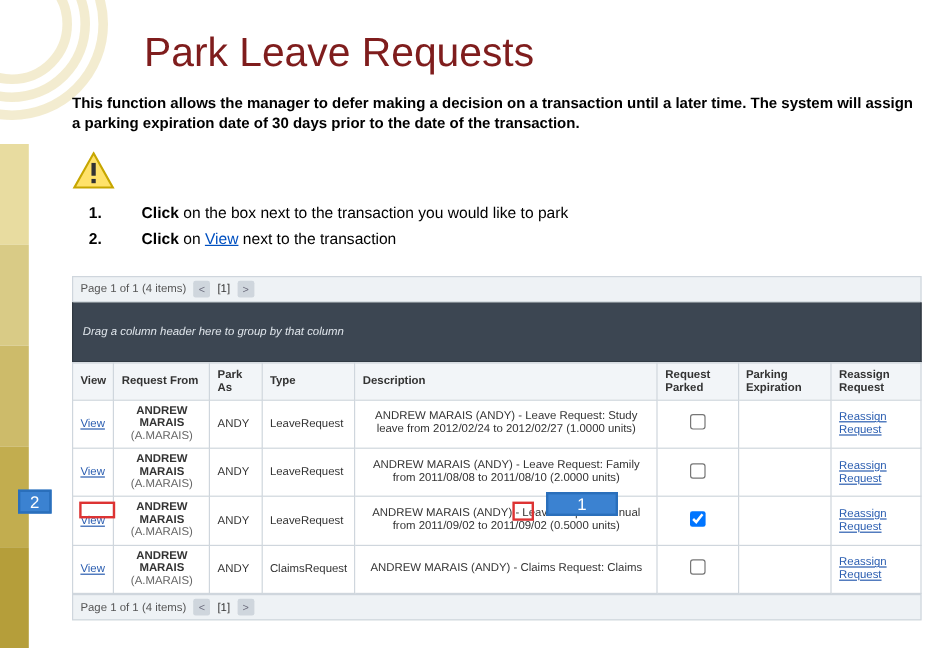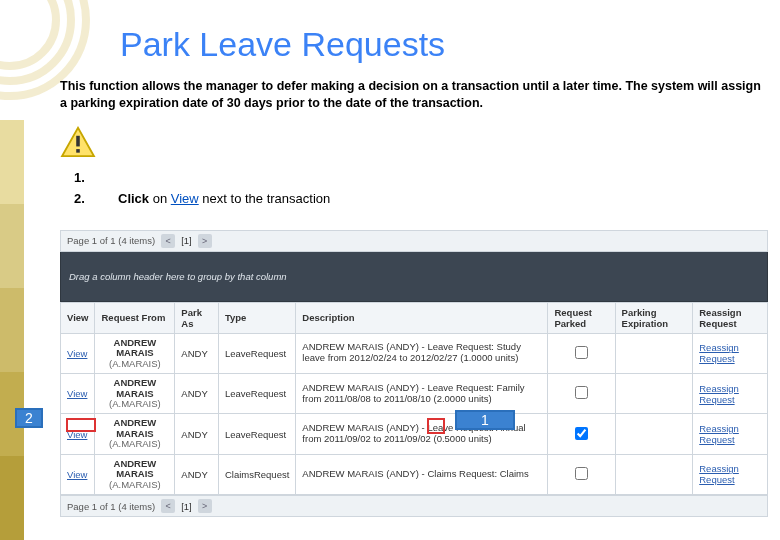"Park Leave Requests" h1 { color: #3b82f6 -> #7f1d1d }
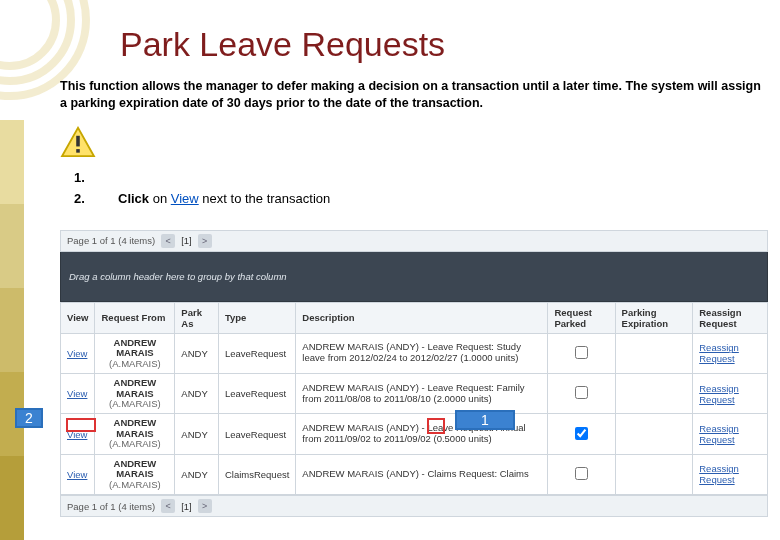"Click on the box next" div.step-txt { html: none -> <div><b>Click</b><span> on the box next to the transaction you would like to park</span></div> }
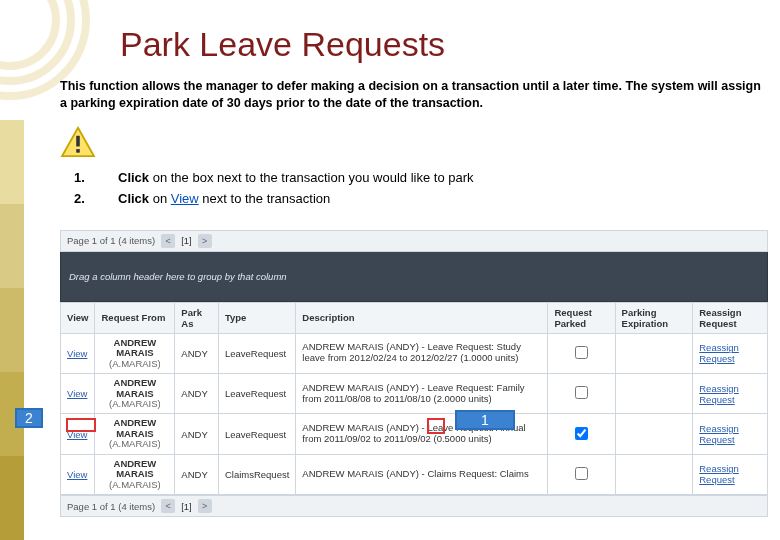"ANDREW MARAIS (ANDY) - Leave" td.desc { text-align: none -> center }
